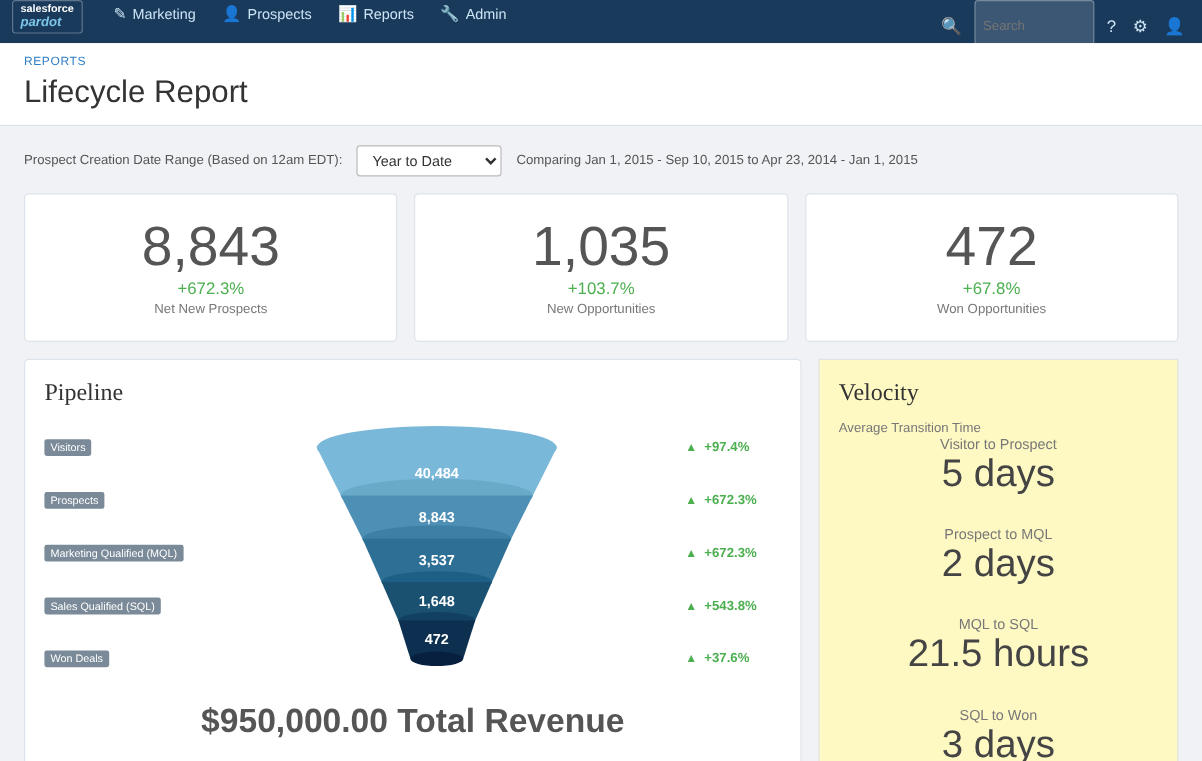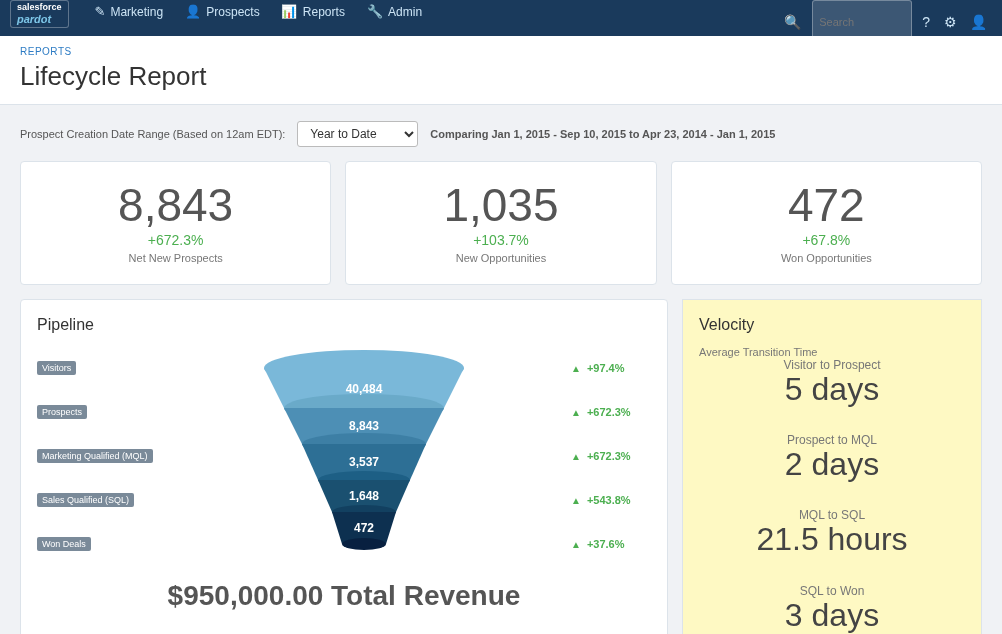"Comparing Jan 1, 2015 -" .date-compare-text { font-weight: bold -> none }
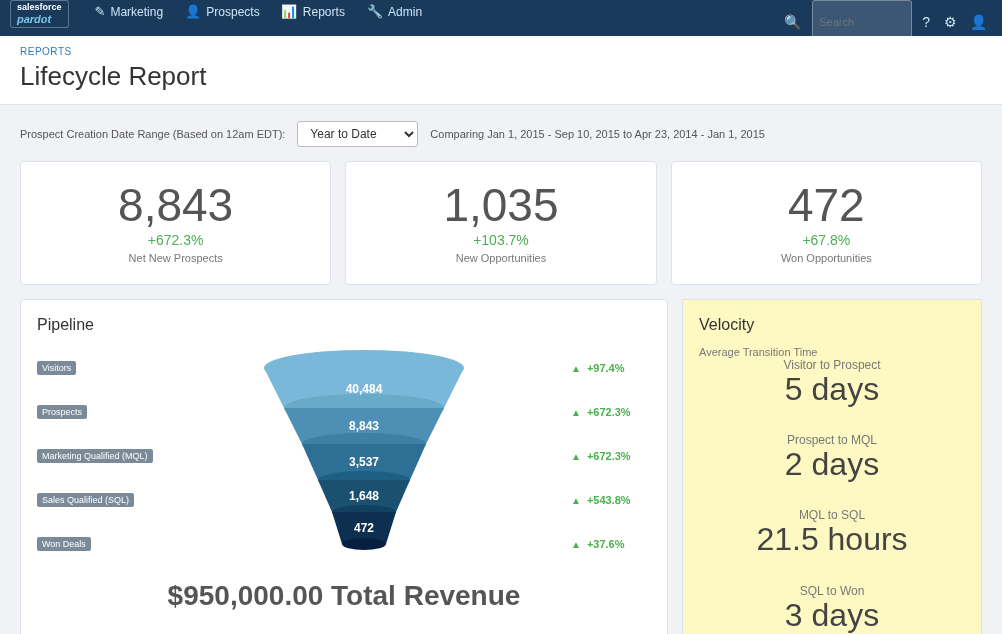"Pipeline" .panel-title { font-family: none -> Liberation Serif, serif; font-size: 16px -> 20px }
